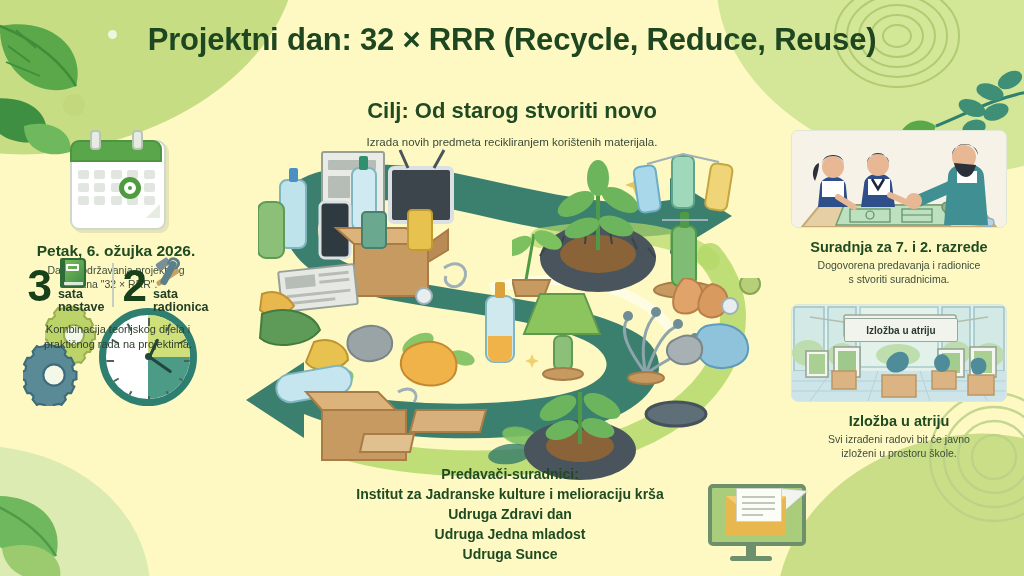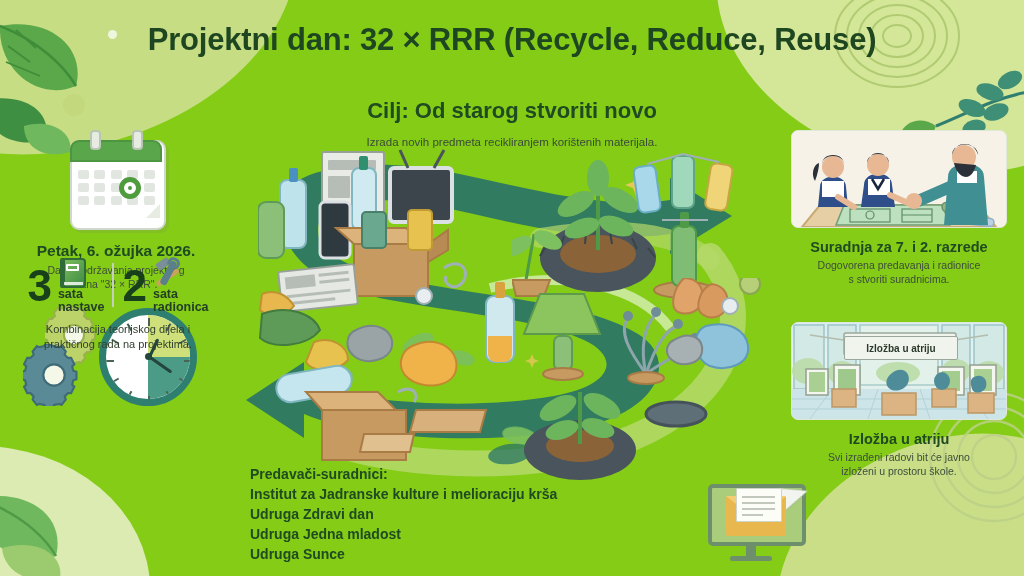"Projektni dan: 32 × RRR" .stage { background: #84cc16 -> #fef9c3 }
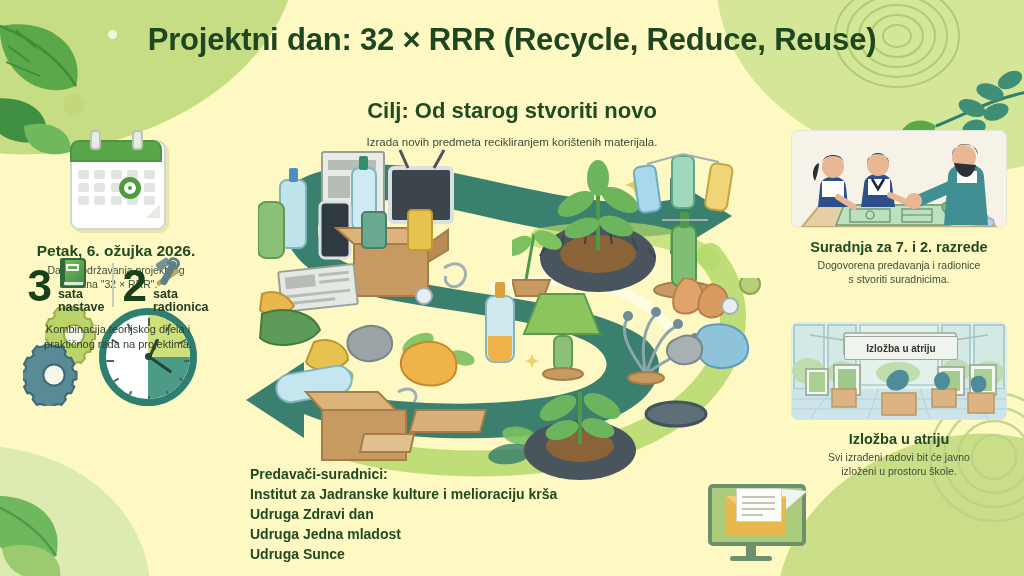"Izložba u atriju" div { margin-top: 36px -> 18px }
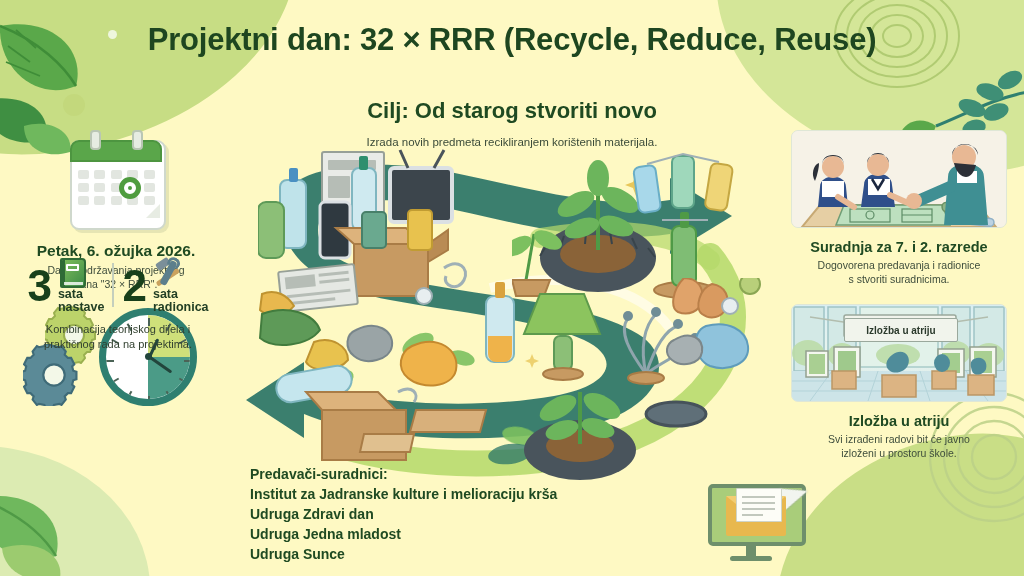"Predavači-suradnici:" .speakers { text-align: none -> center }
